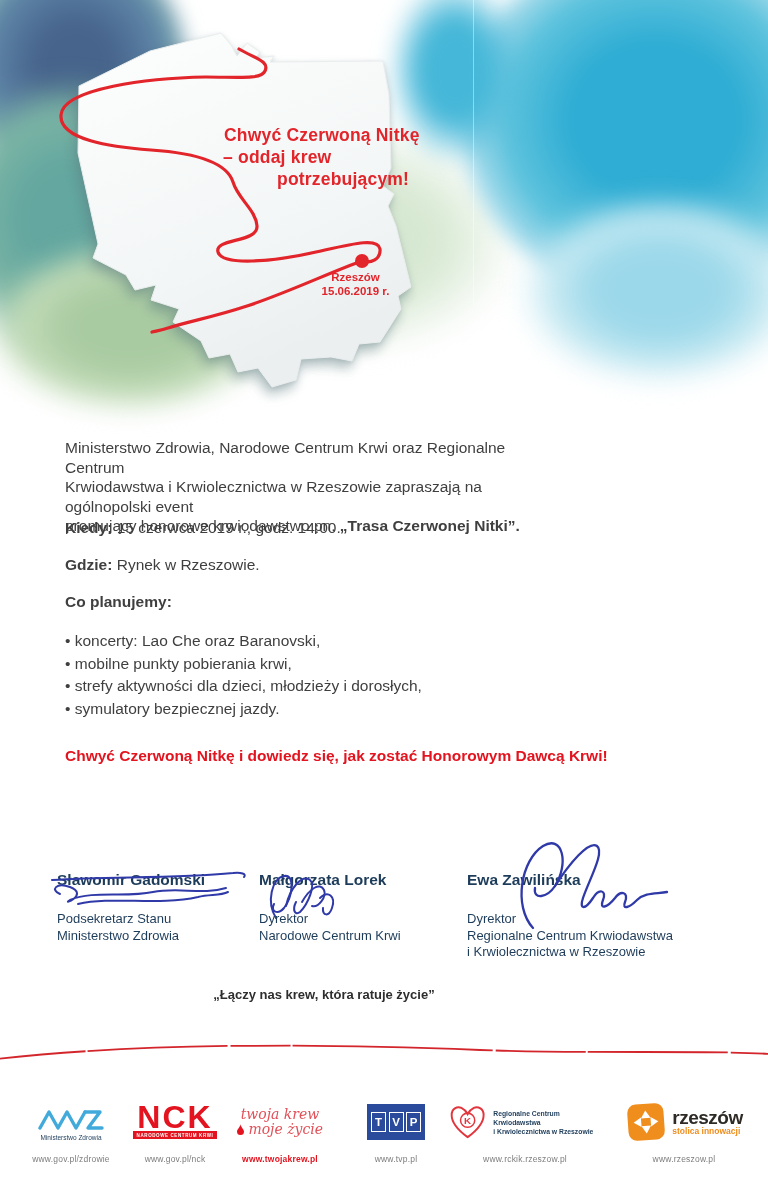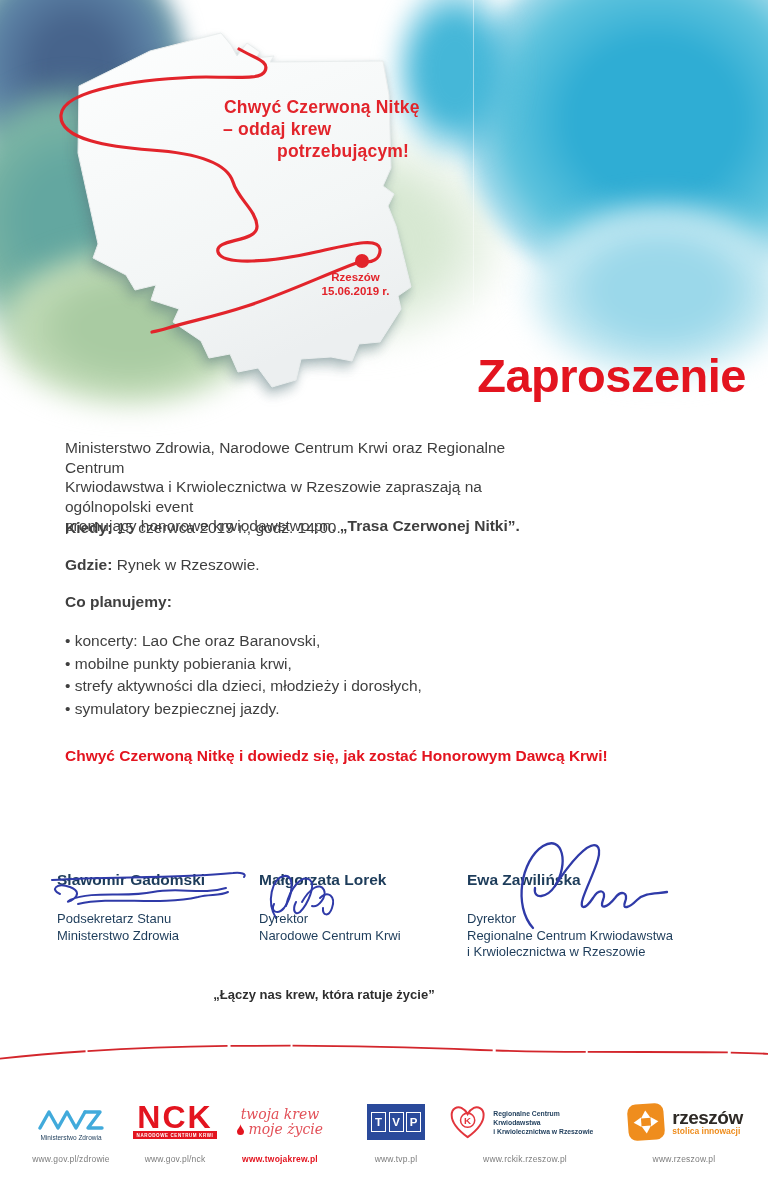"Chwyć Czerwoną Nitkę" .hero-tag { margin-top: none -> 28px }
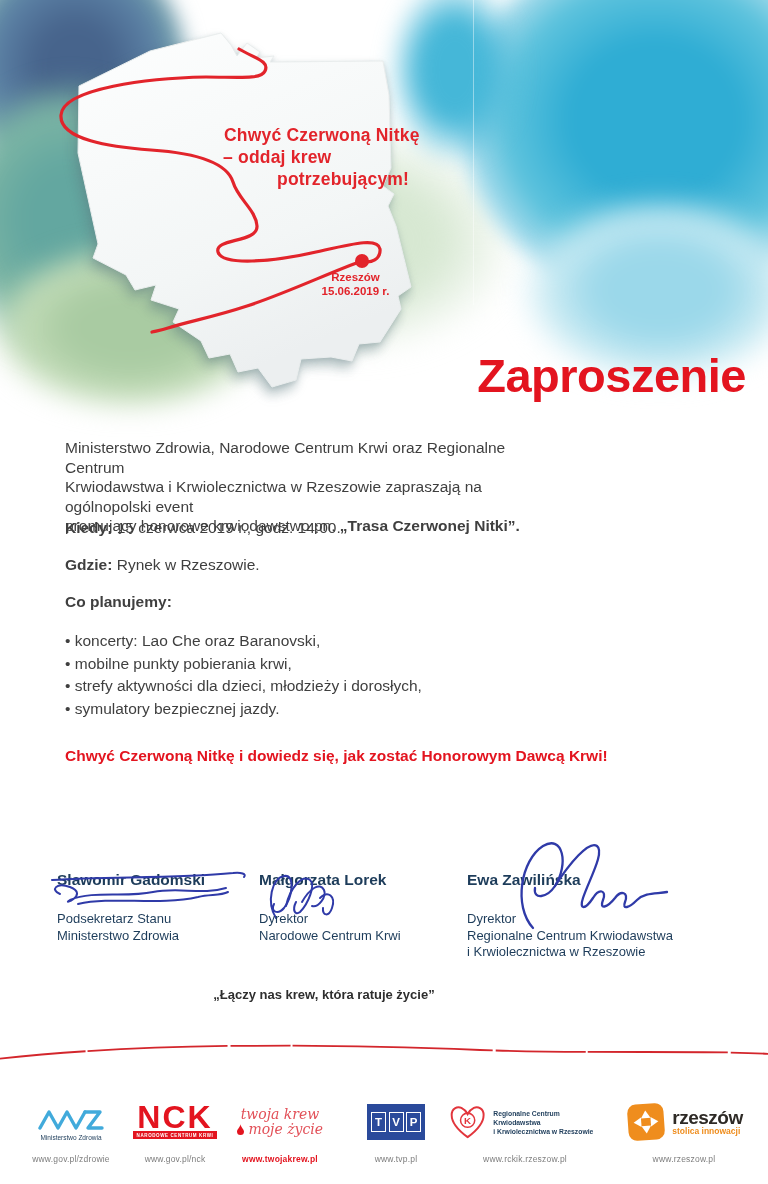"Zaproszenie" div.title { html: <div>Zaproszenie</div> -> none }
